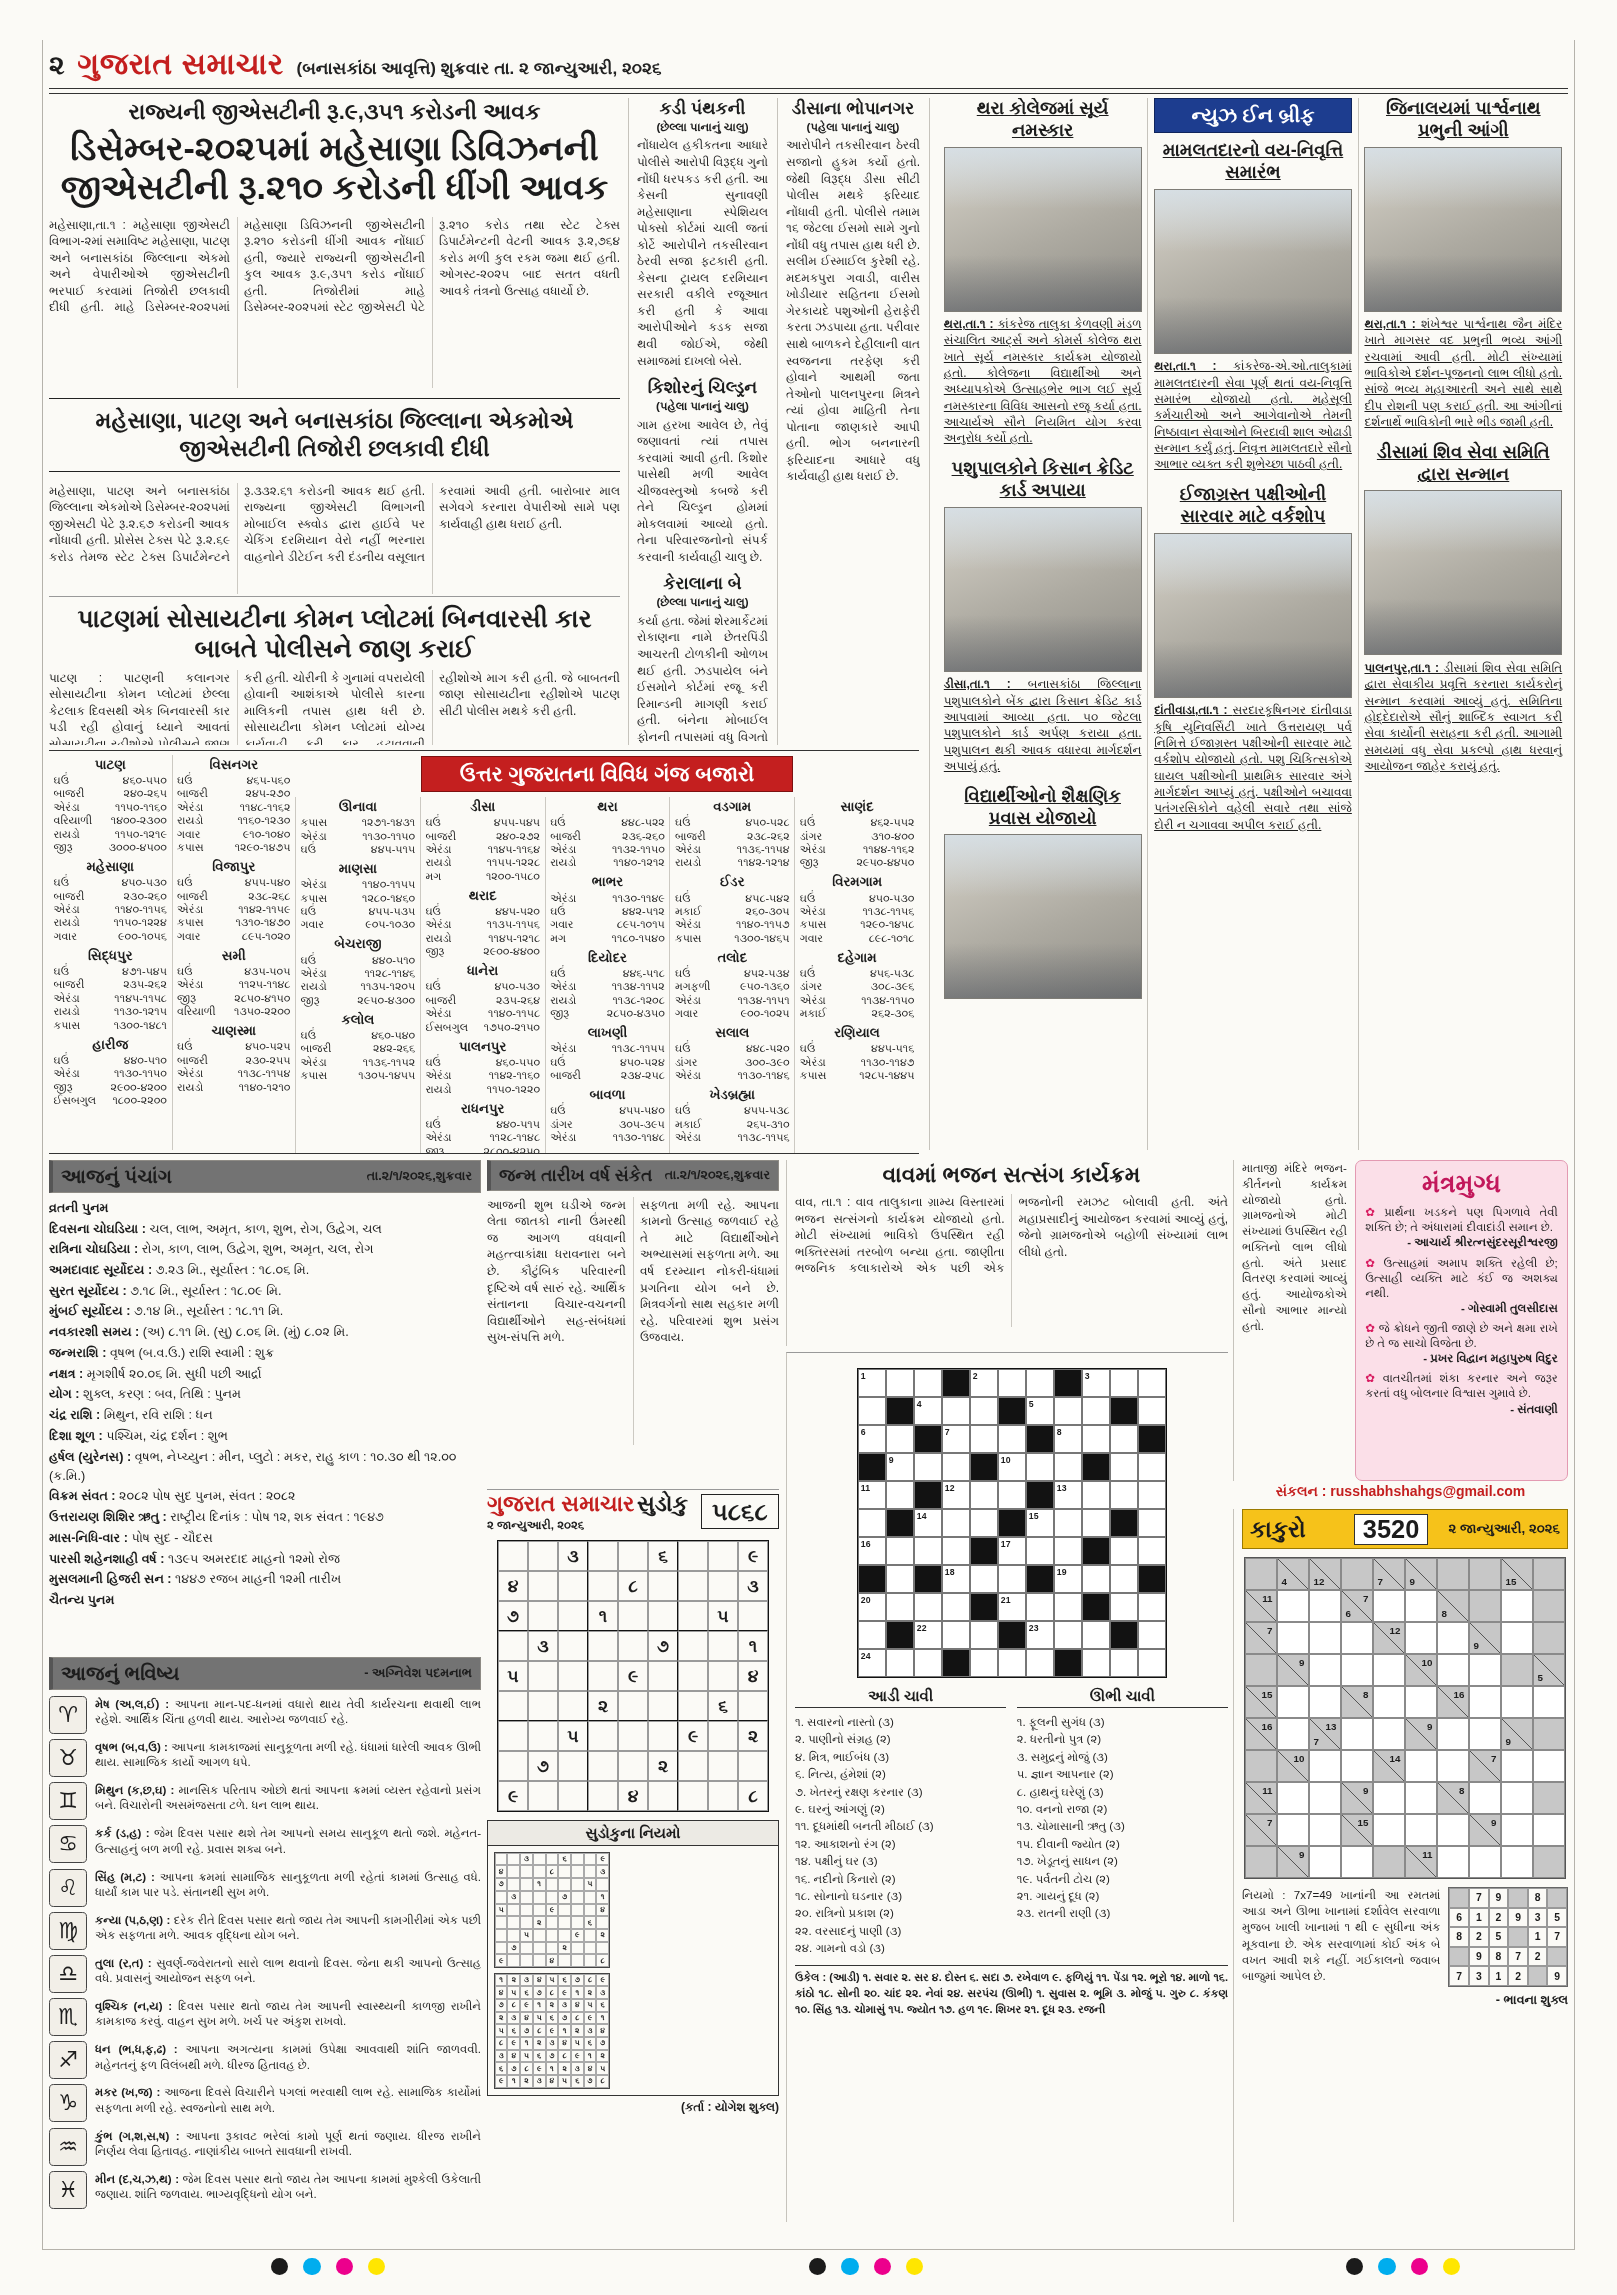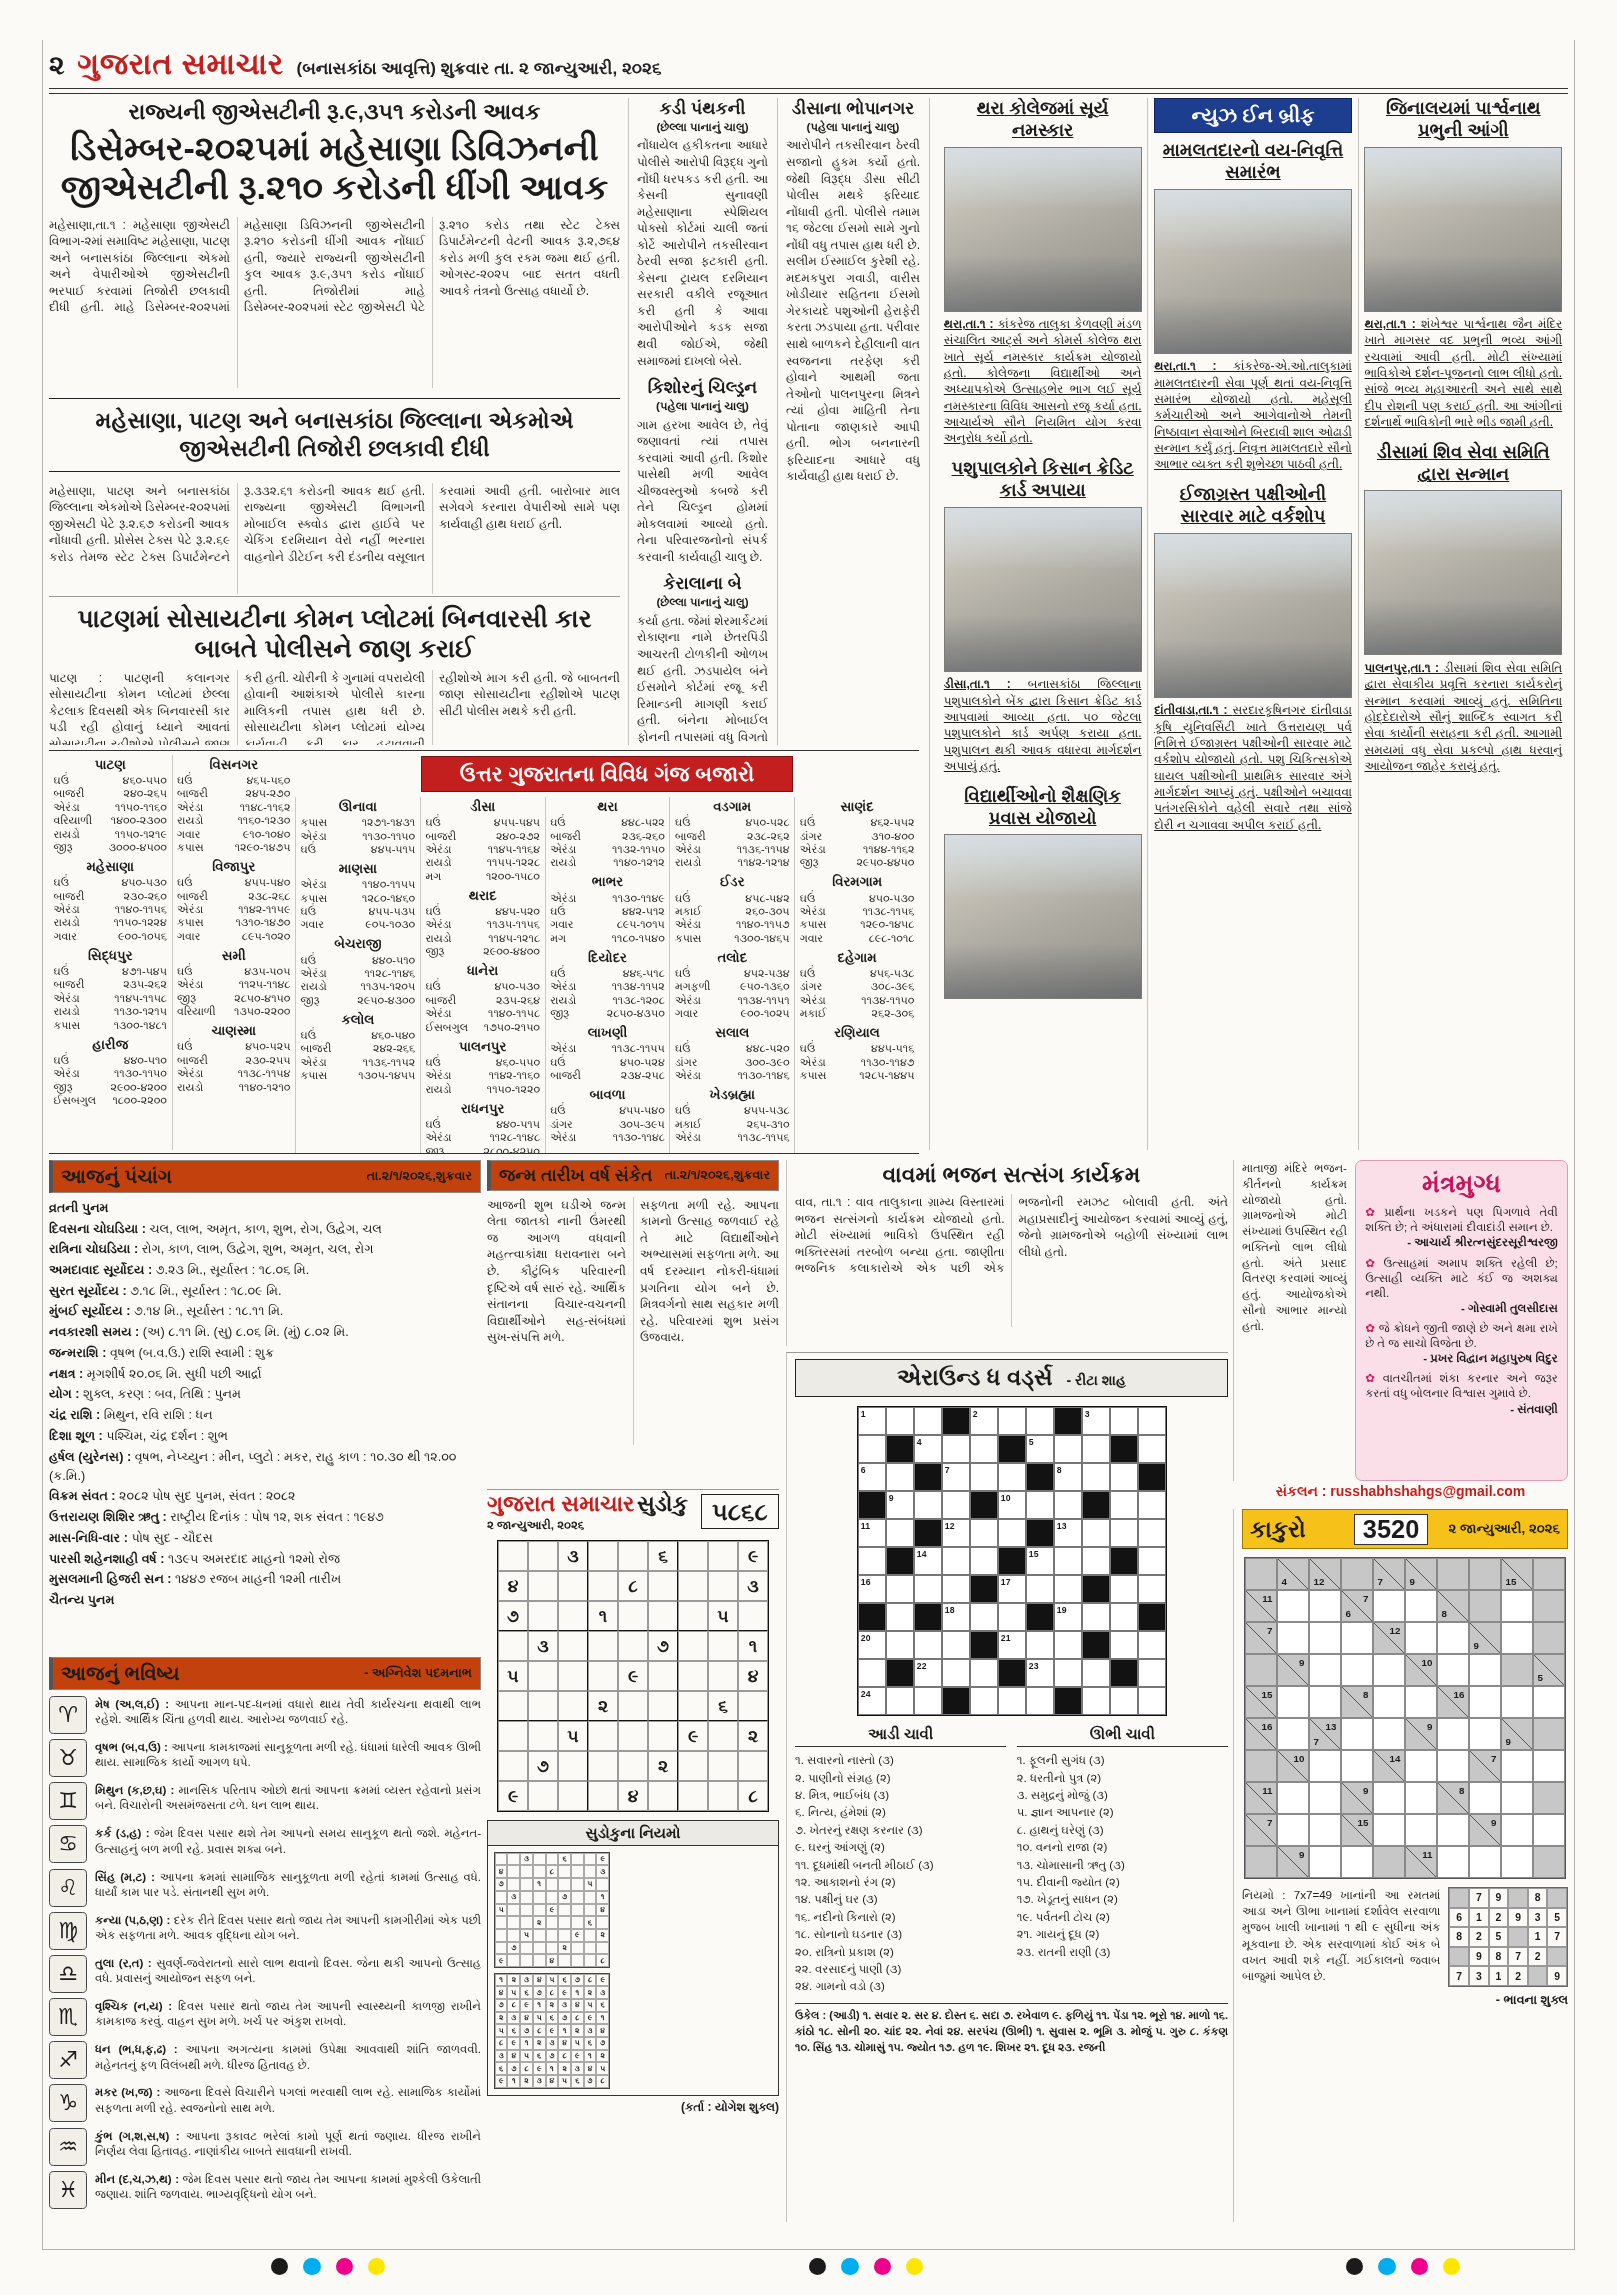"આજનું પંચાંગ" .bar { background: #c2410c -> #737373 }
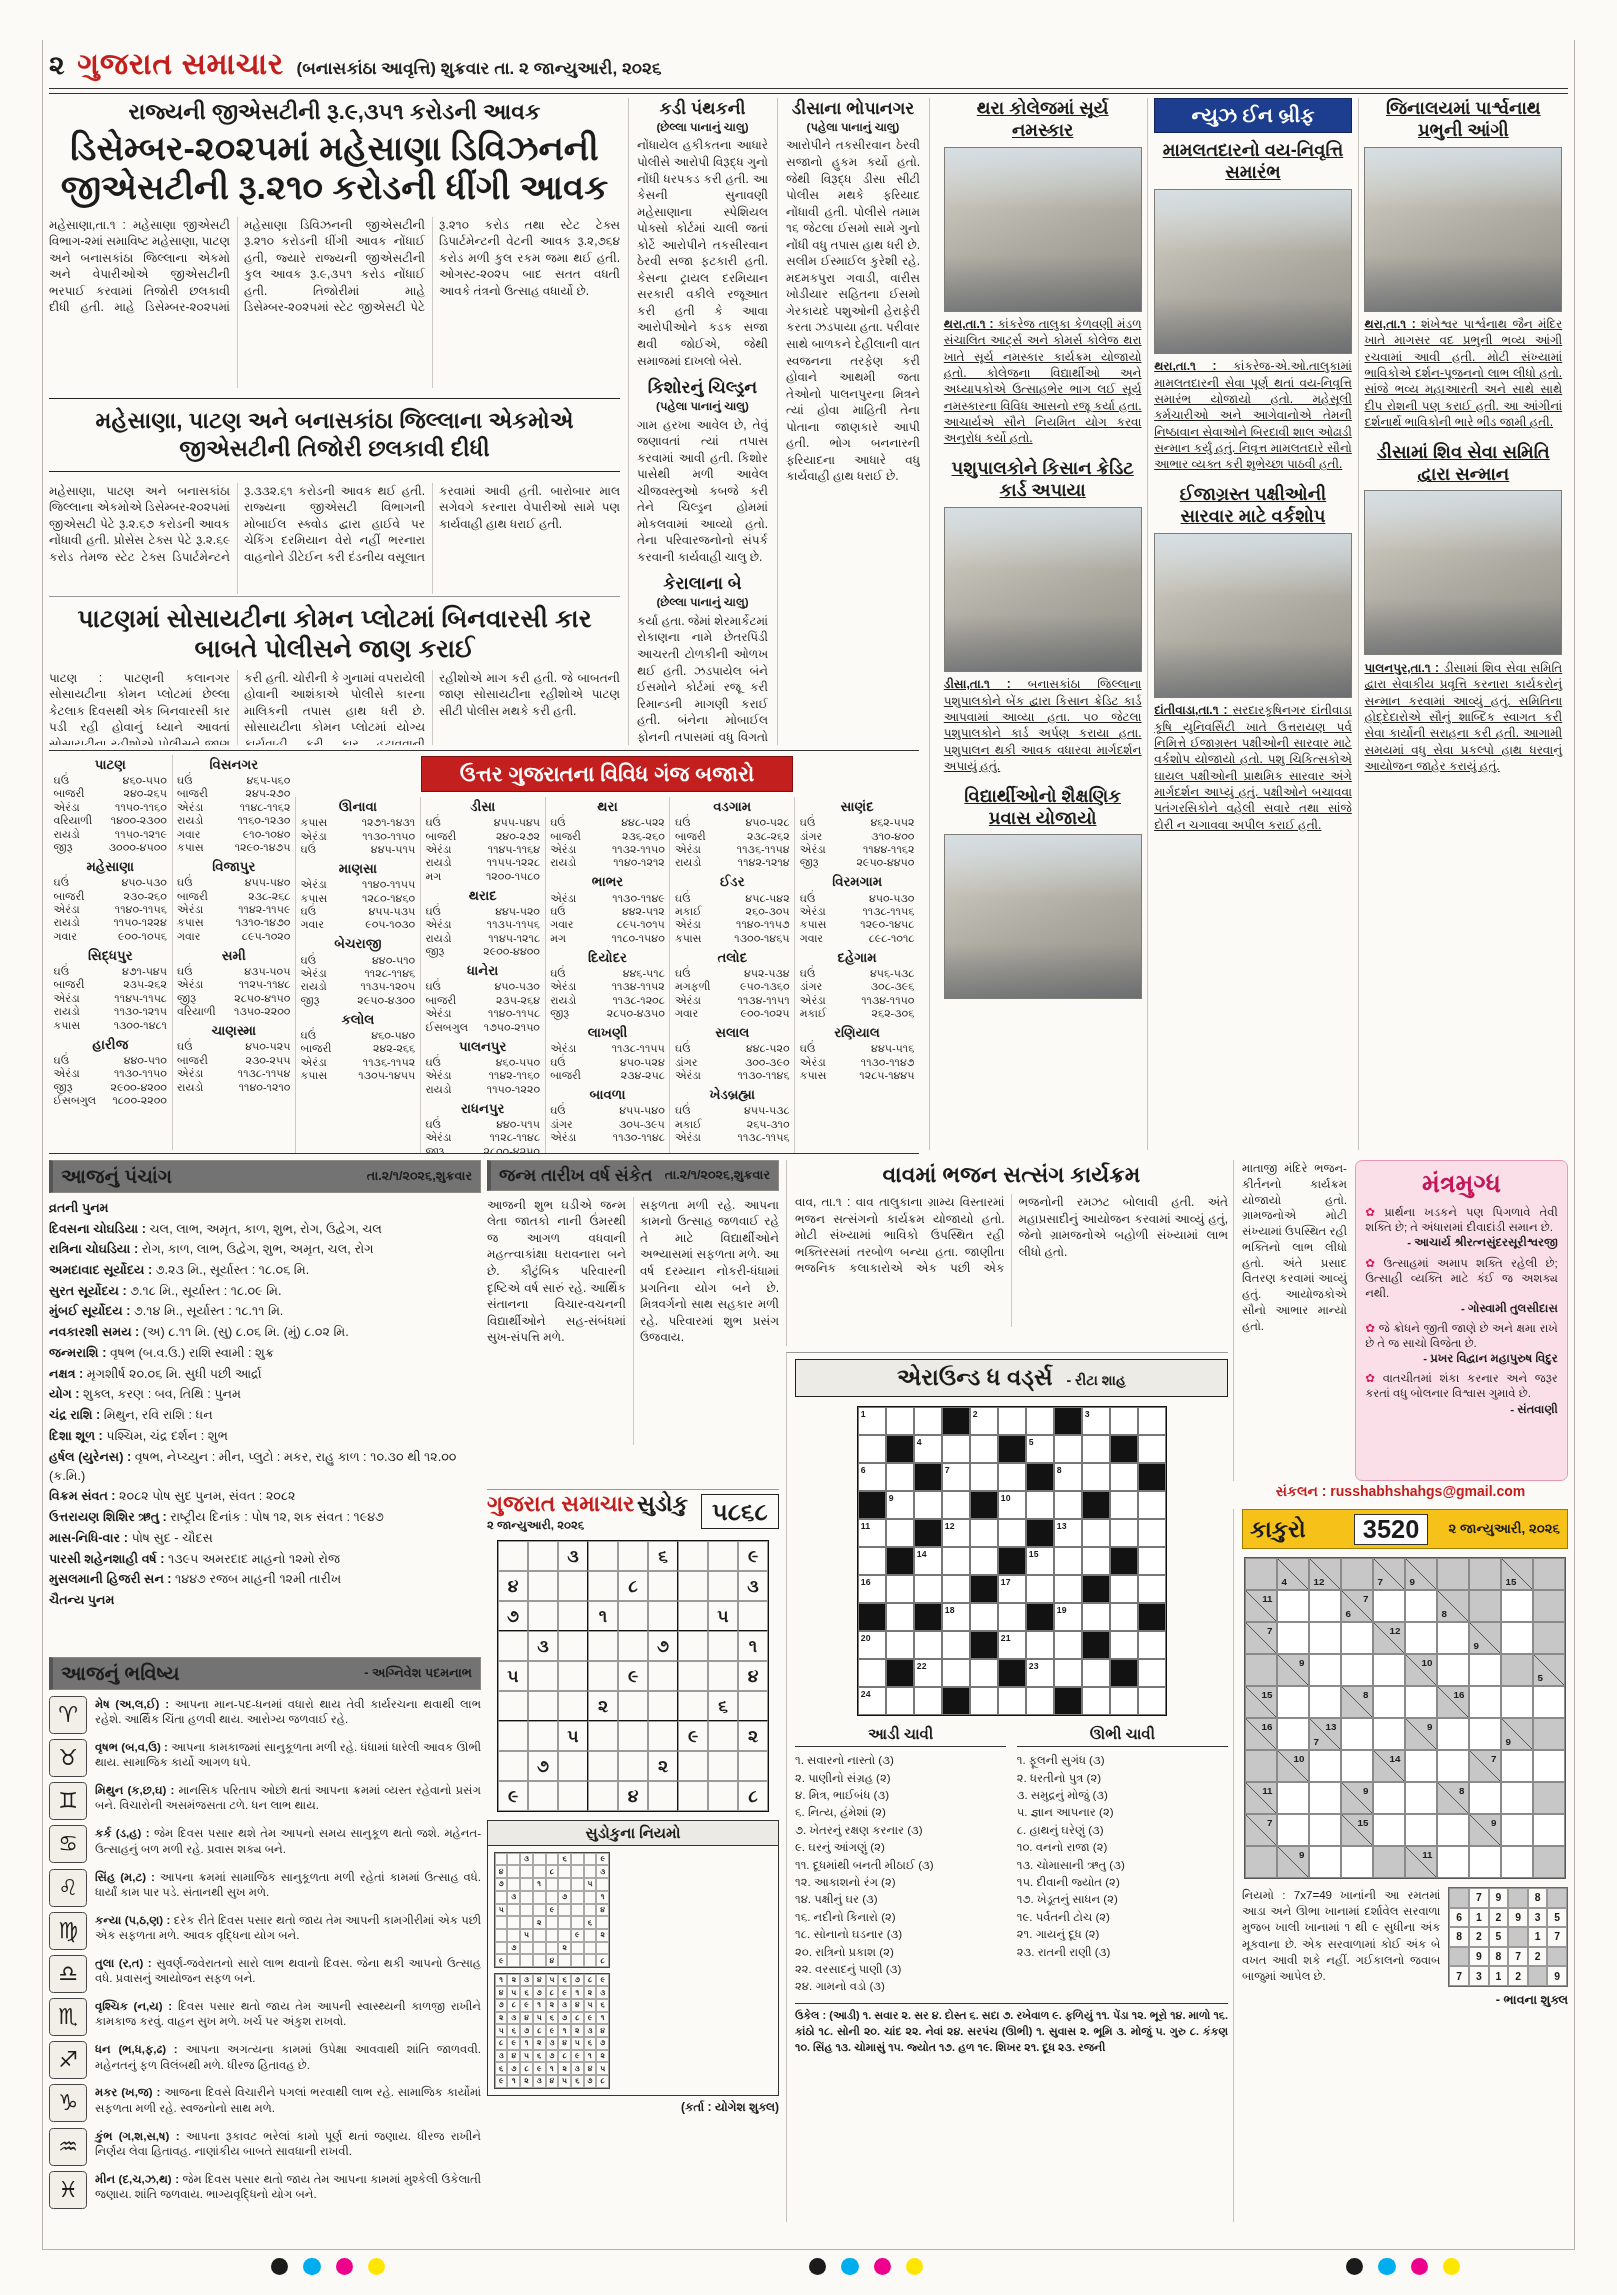"એરાઉન્ડ ધ વર્ડ્સ" div.cw-head { html: <div> <span>એરાઉન્ડ ધ વર્ડ્સ</span> <span>- રીટા શાહ</span> </div> -> none }
